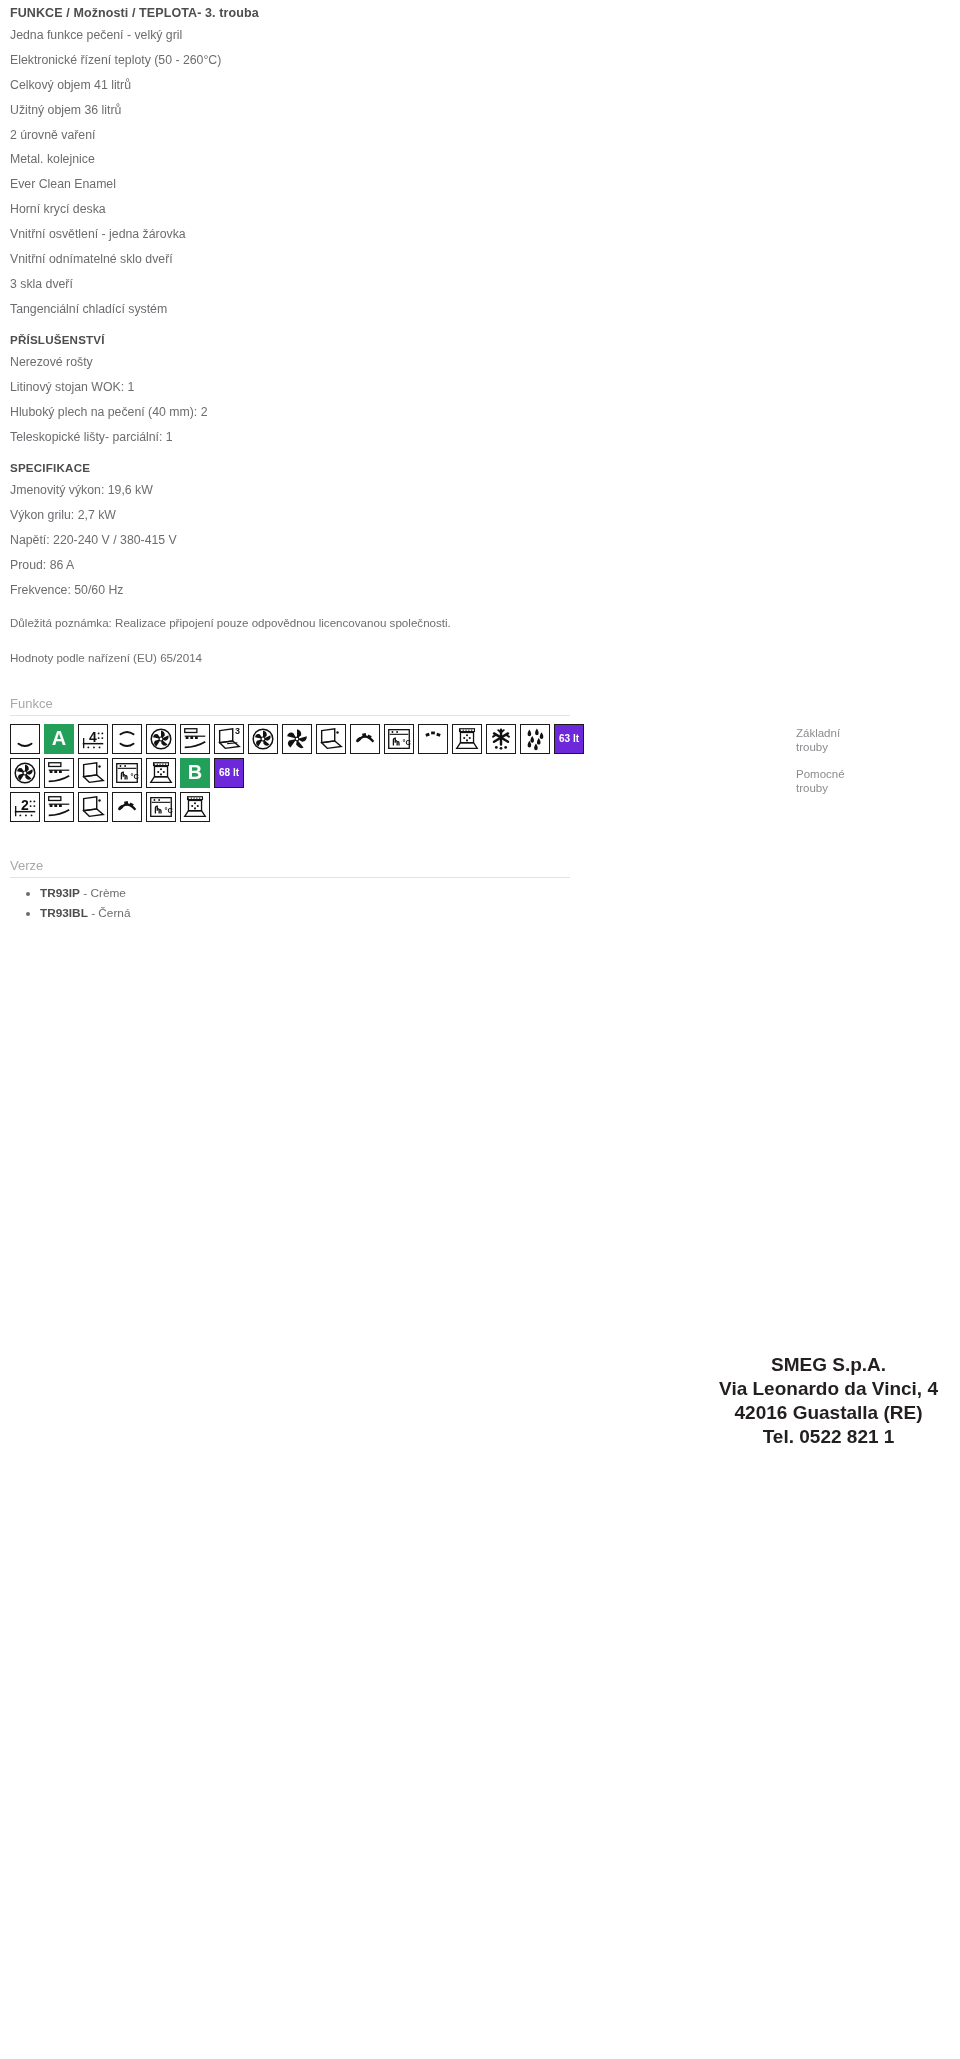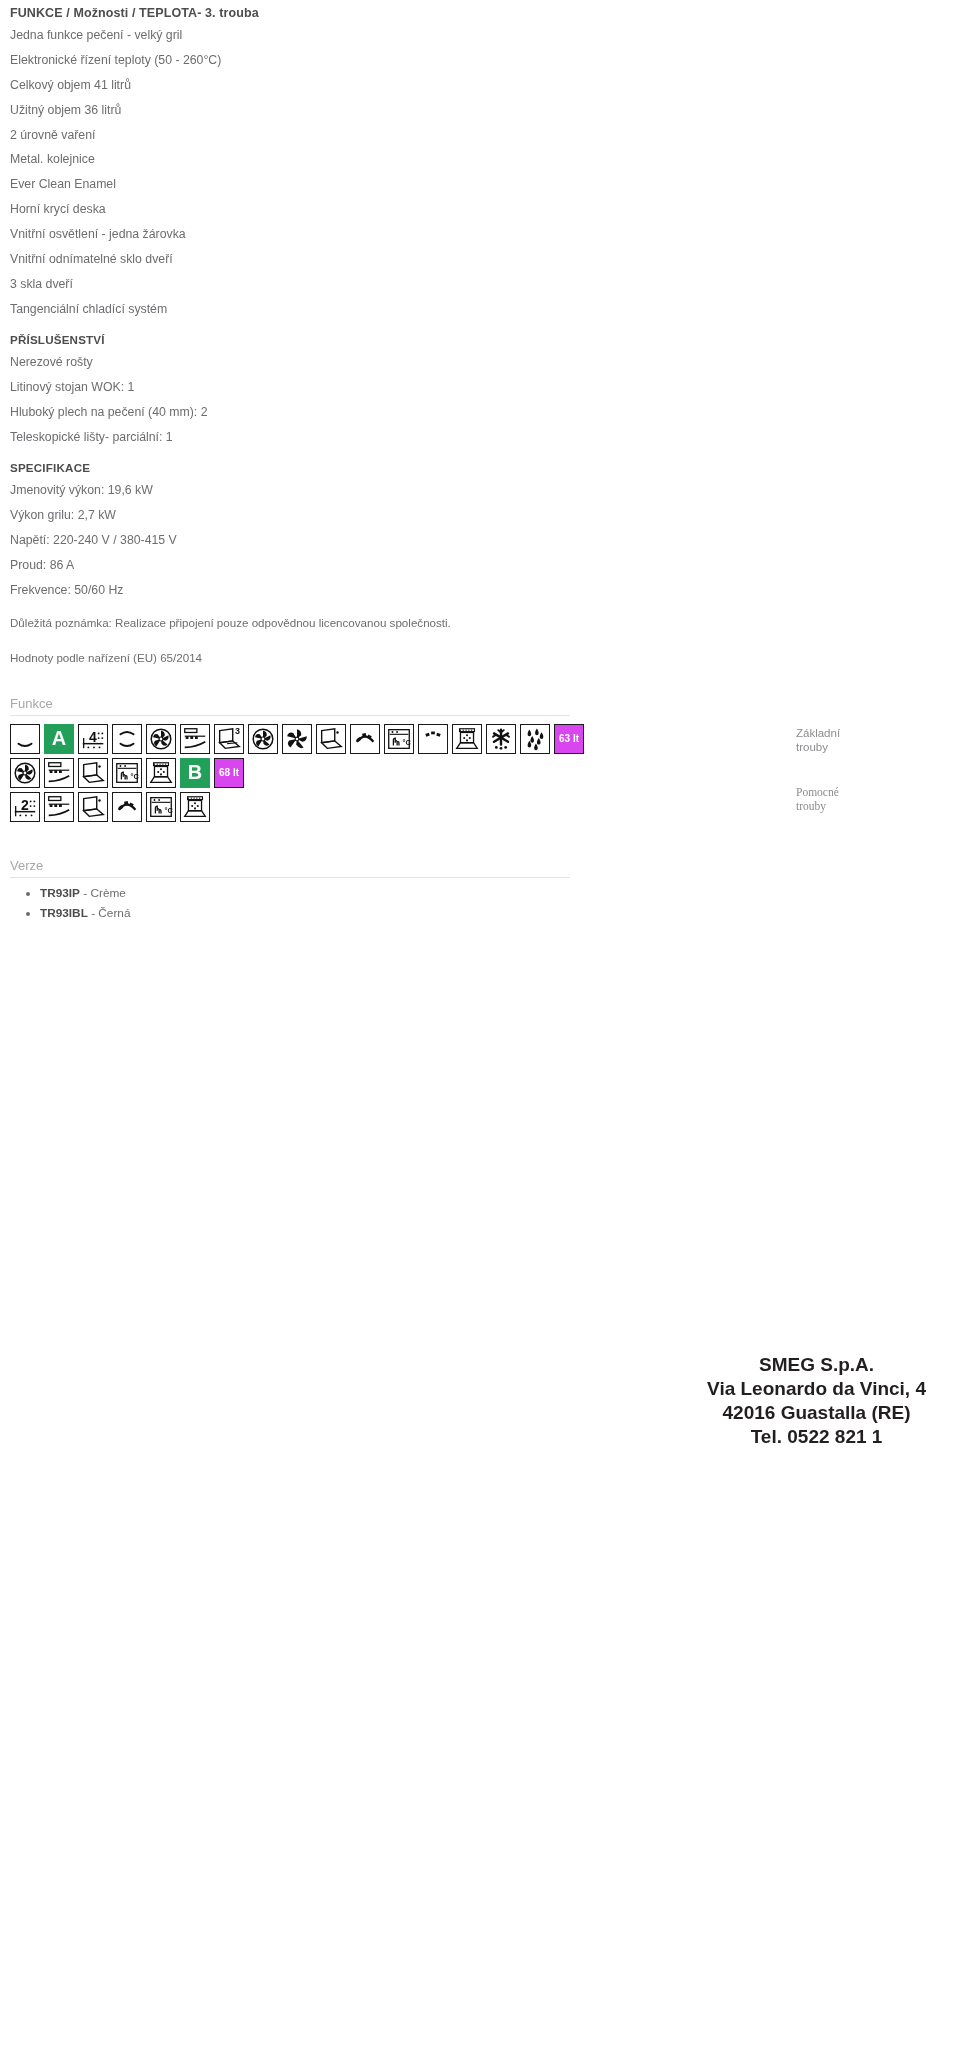"63 lt" .ibox.dark { background: #d946ef -> #6d28d9 }
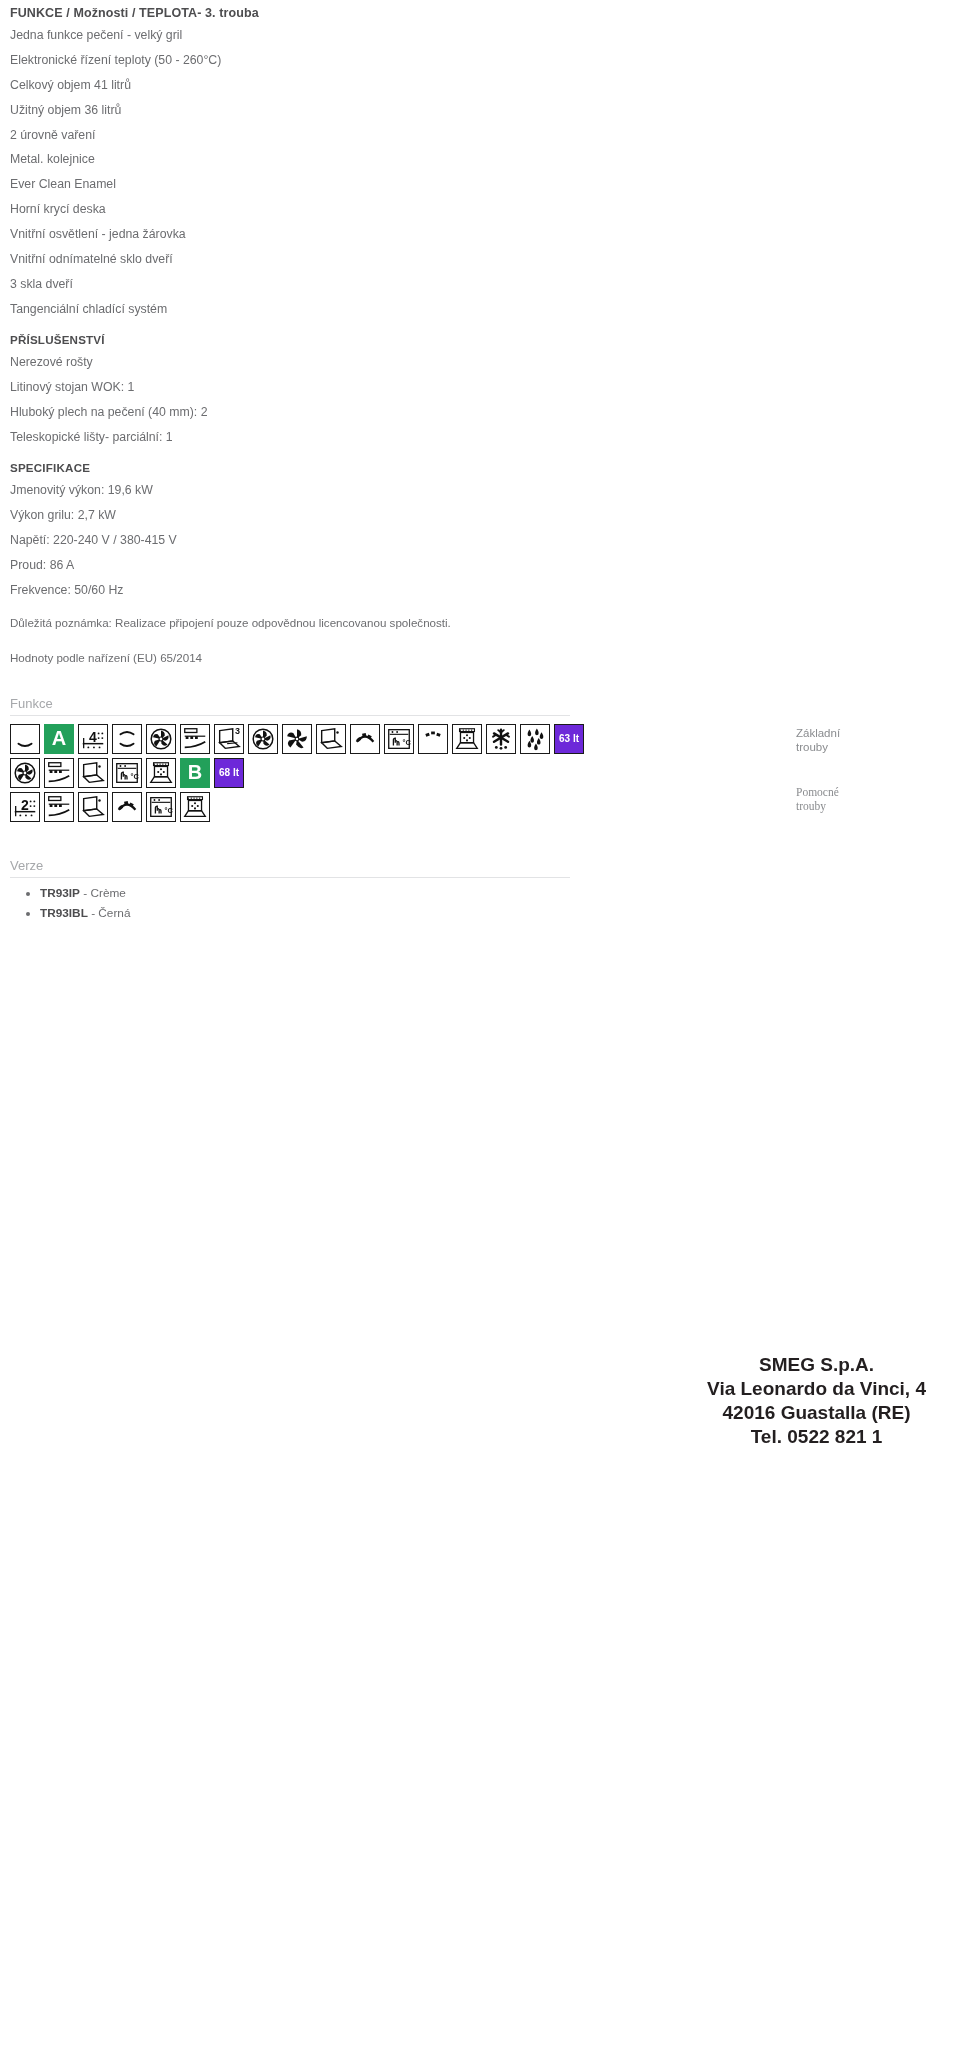"Pomocné" .oven-labels .lbl2 { font-family: Liberation Serif, serif -> none; margin-top: 31px -> 13px }
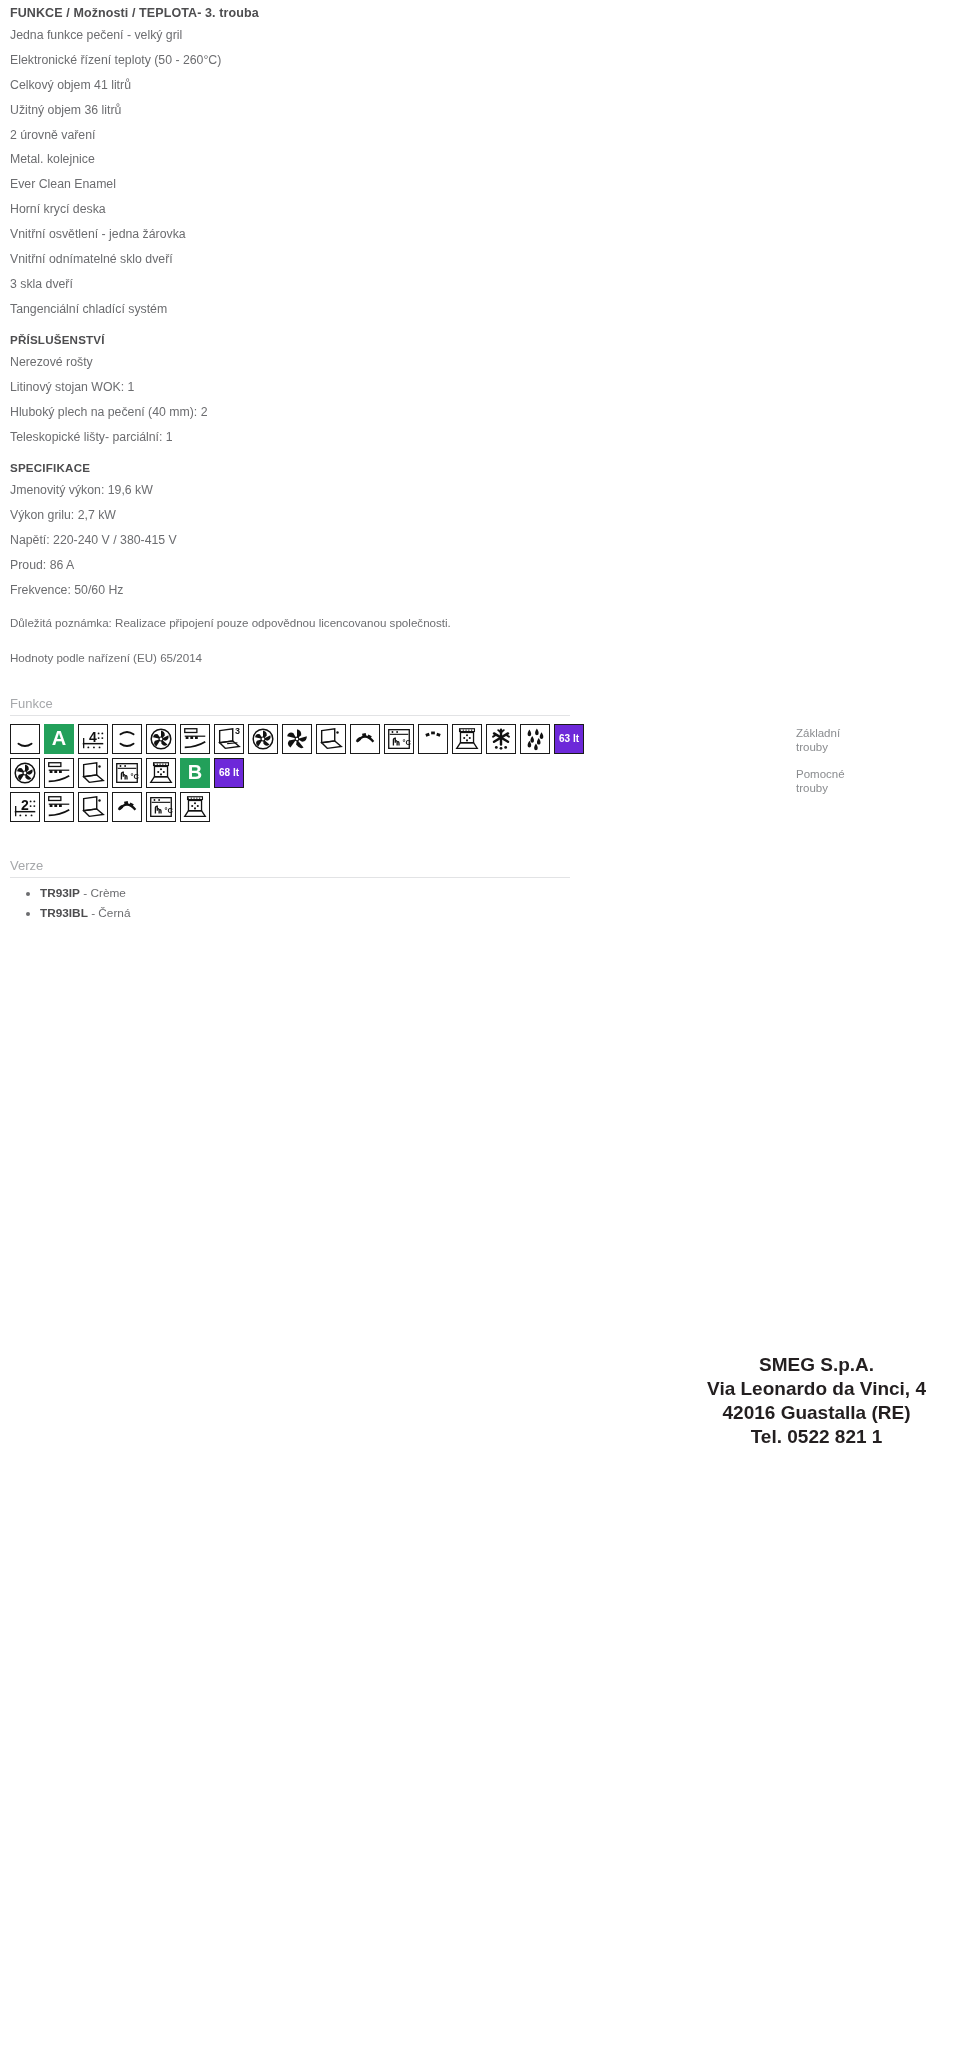"SMEG S.p.A." .footer { right: 34px -> 22px }
